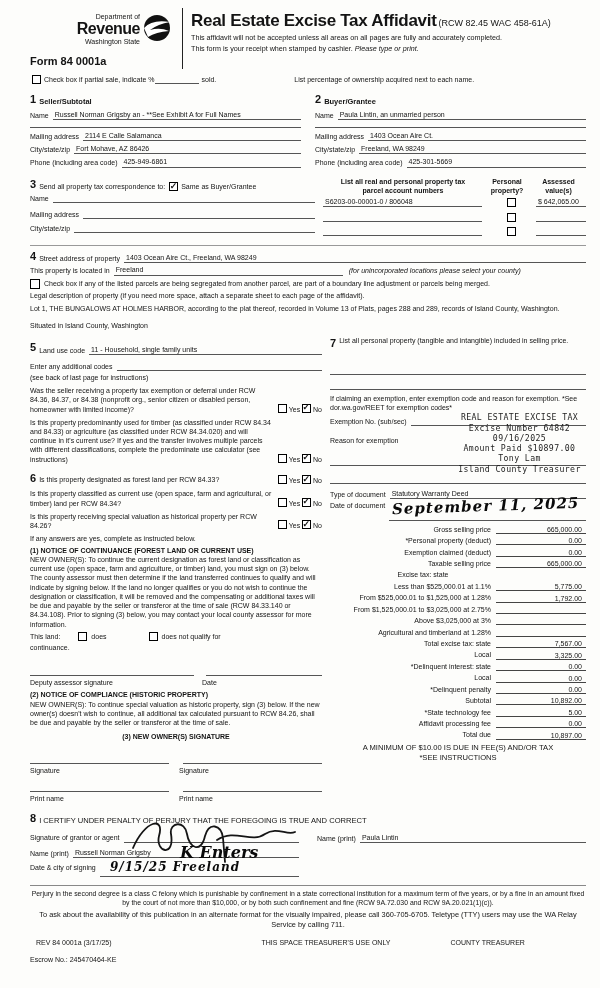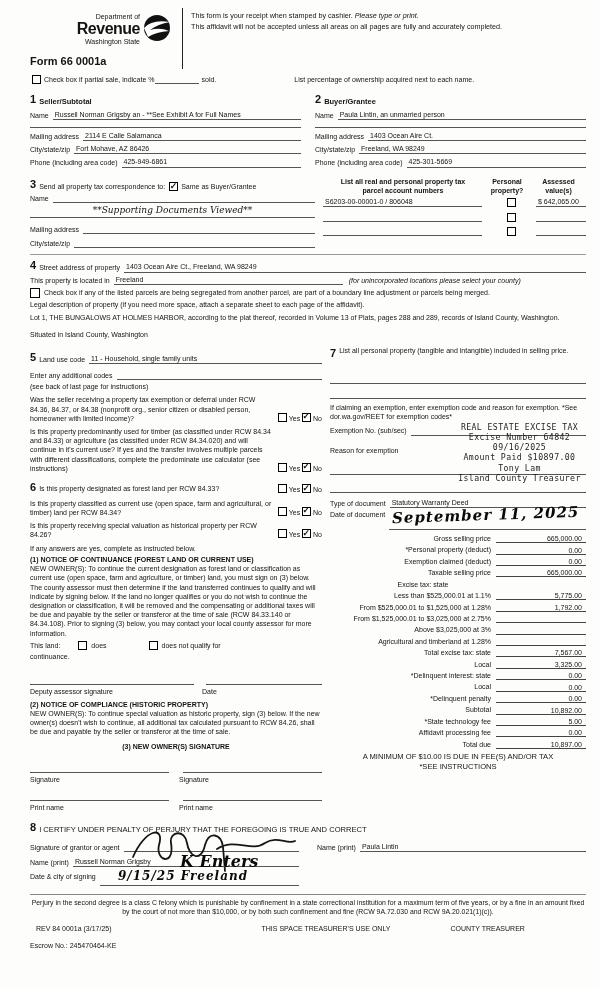"Real Estate Excise Tax Affidavit" div { html: none -> <div> <span>Real Estate Excise Tax Affidavit</span> <span>(RCW 82.45 WAC 458-61A)</span> </div> }
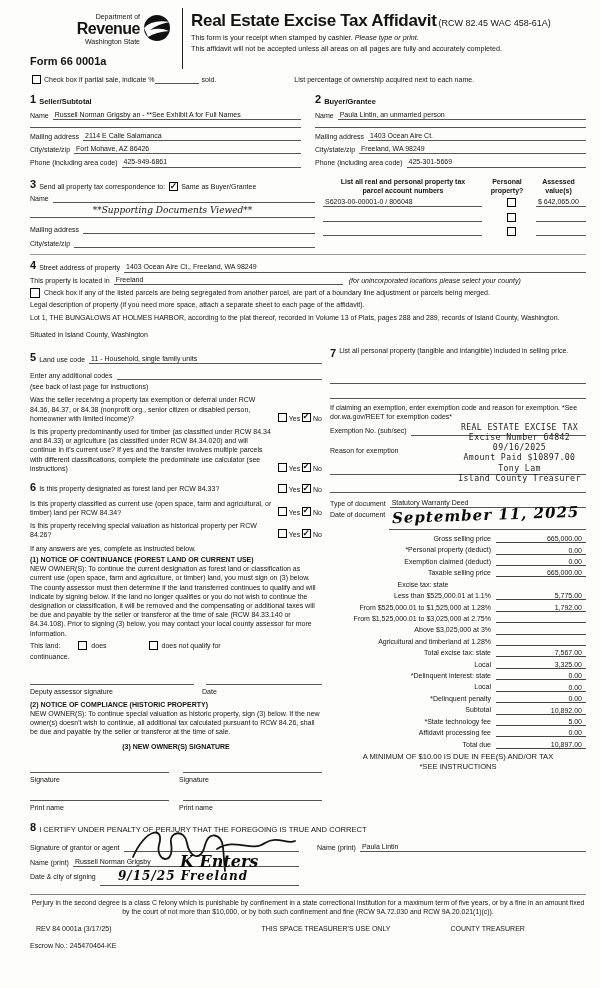"This form is your receipt" div.note { order: before "This affidavit will not be" -> after "This affidavit will not be" }
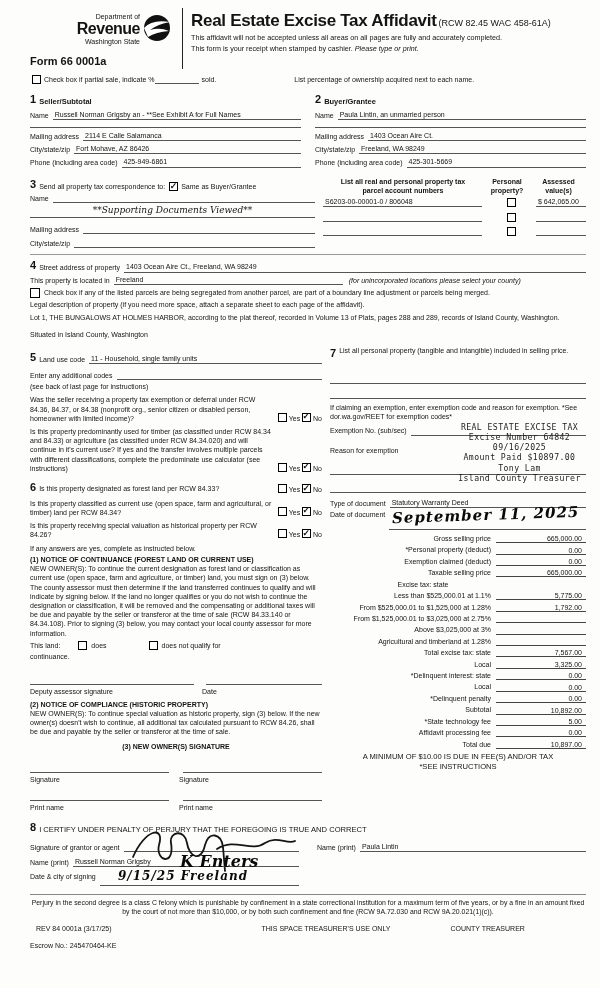"Form 66 0001a" div.form-no { text: 66 -> 84 }
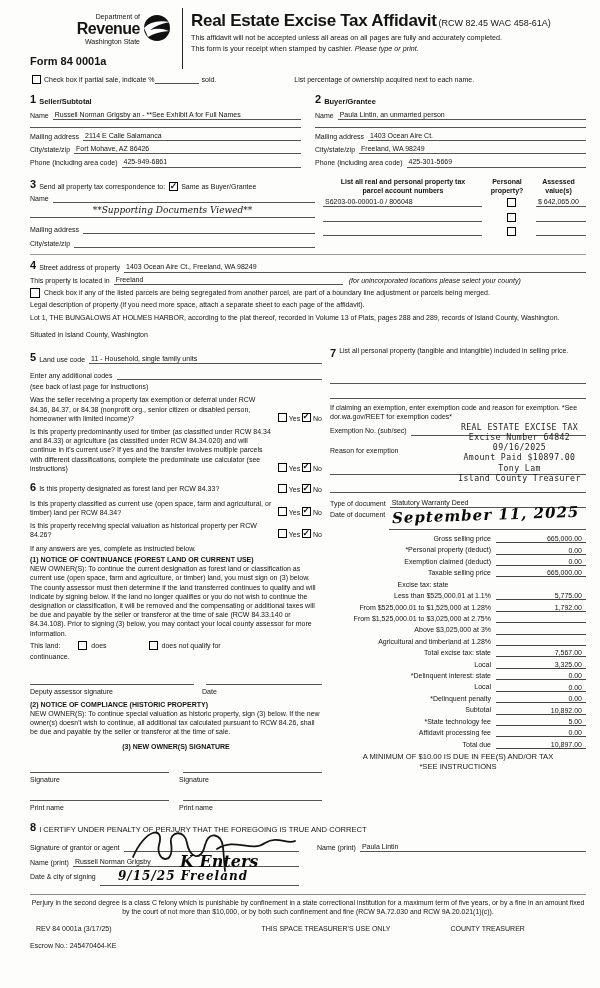"**Supporting Documents Viewed**" div.row { html: <div> <span>**Supporting Documents Viewed**</span> </div> -> none }
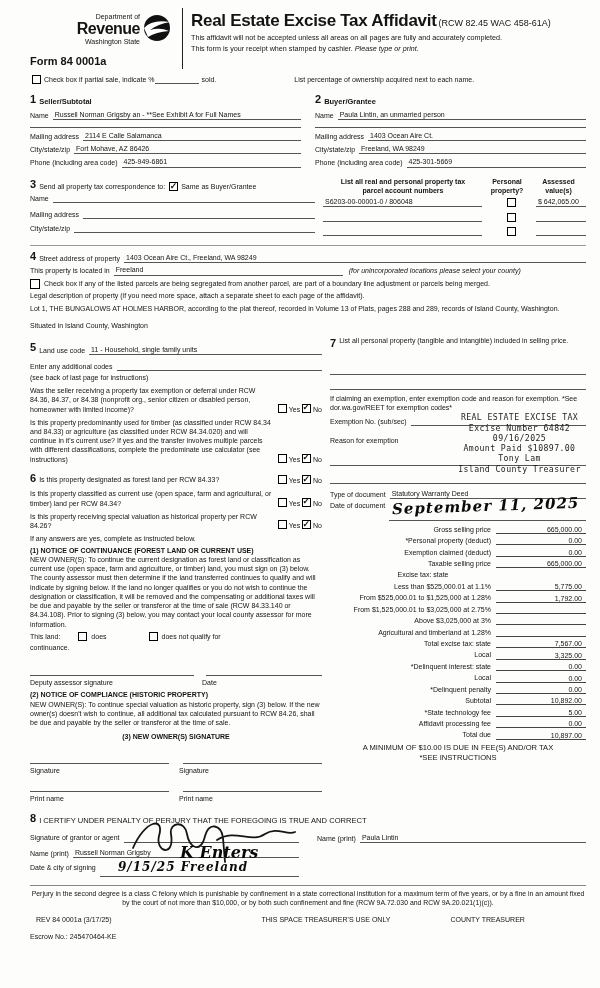"9/15/25 Freeland" span.hand { left: 88px -> 80px }
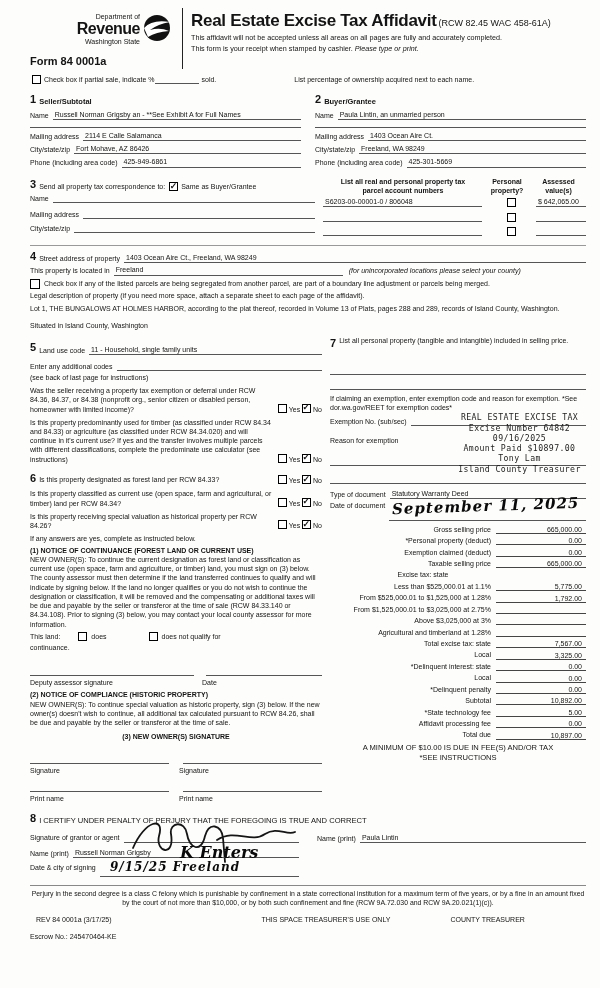"To ask about the availability" div.altformat { html: none -> <div>To ask about the availability of this publication in an alternate format for the visually impaired, please call 360-705-6705. Teletype (TTY) users may use the WA Relay Service by calling 711.</div> }
